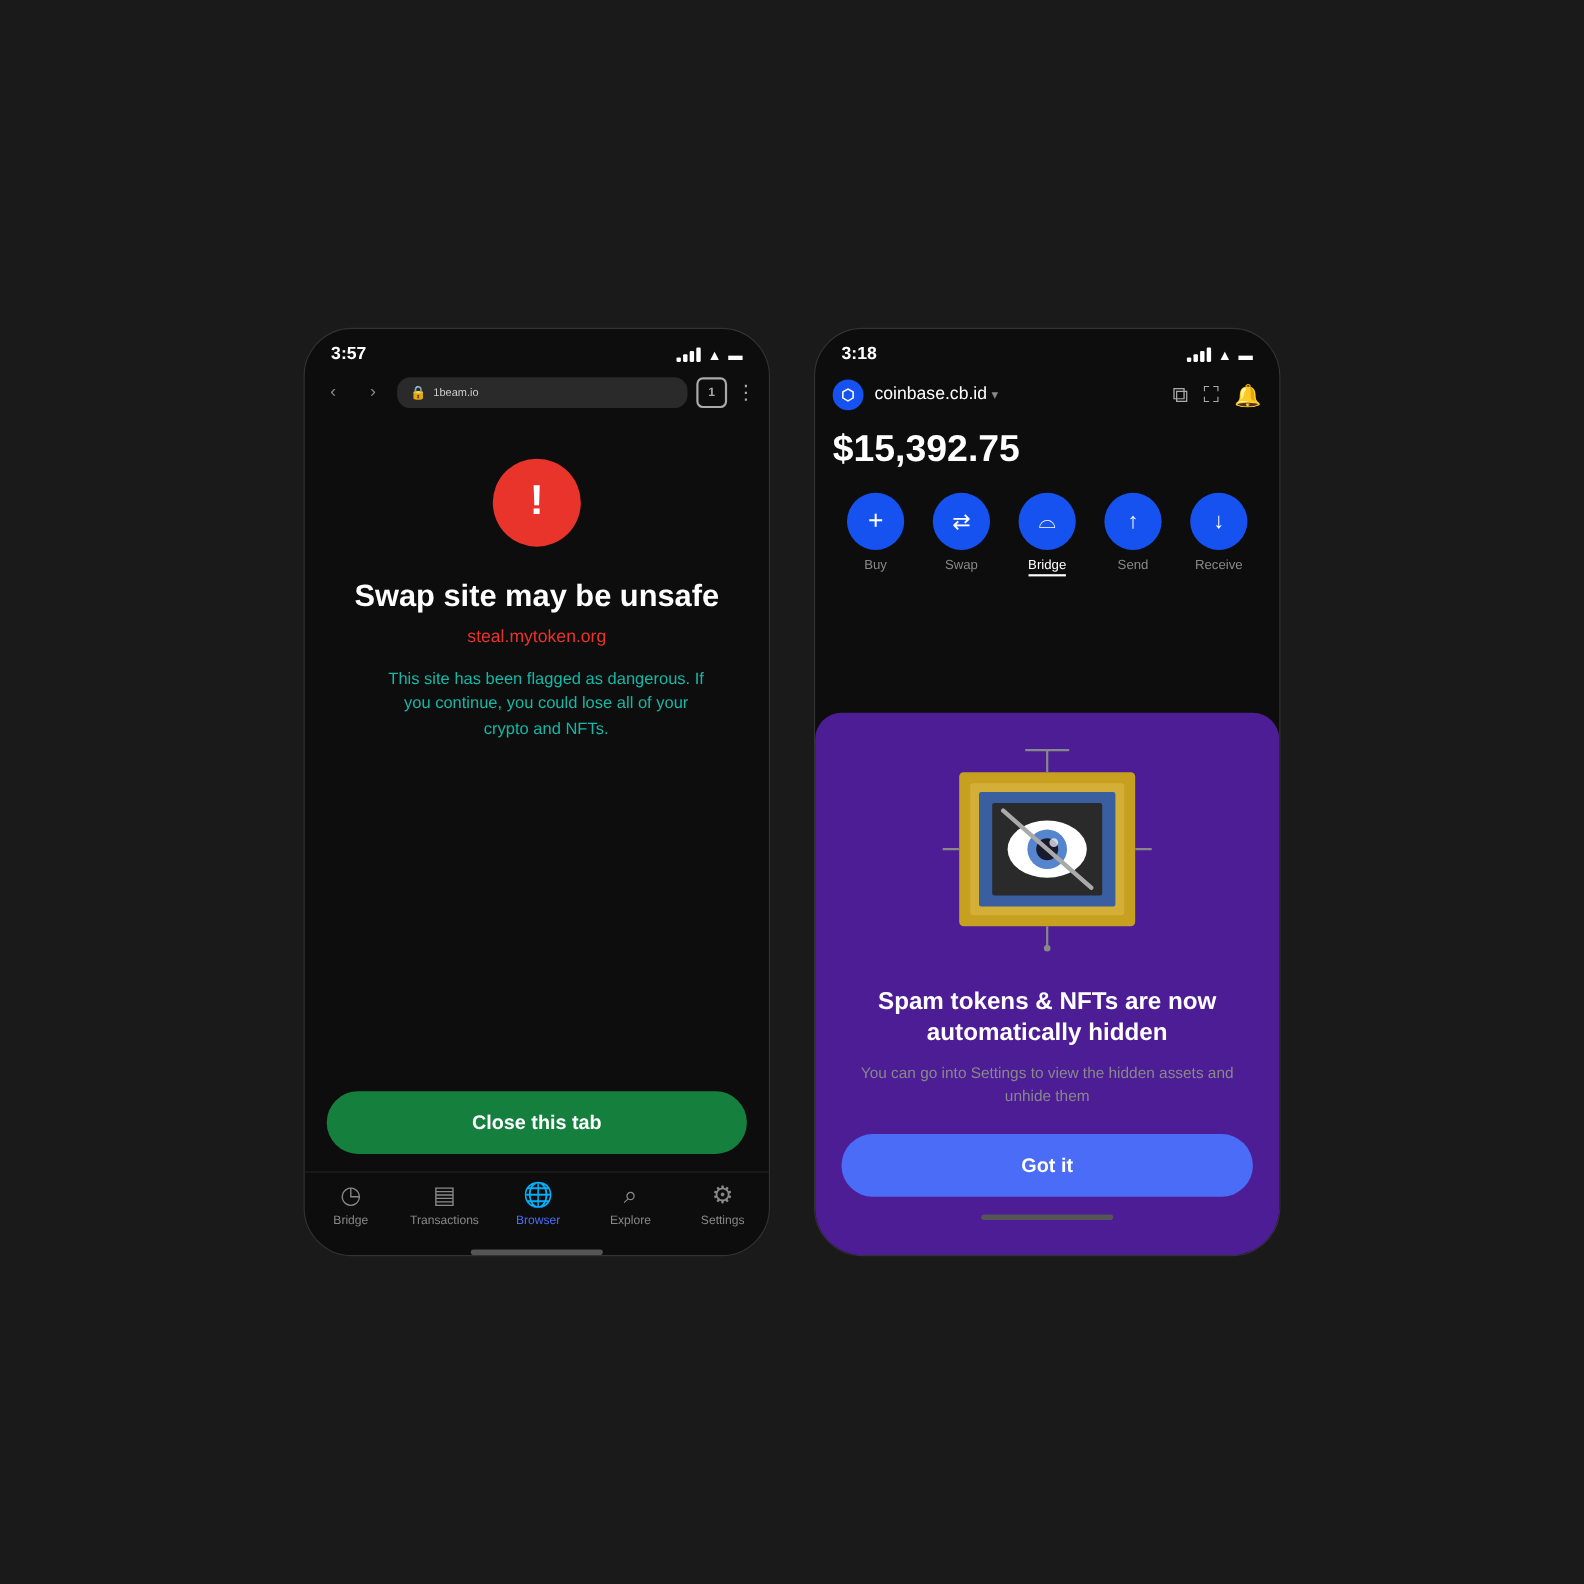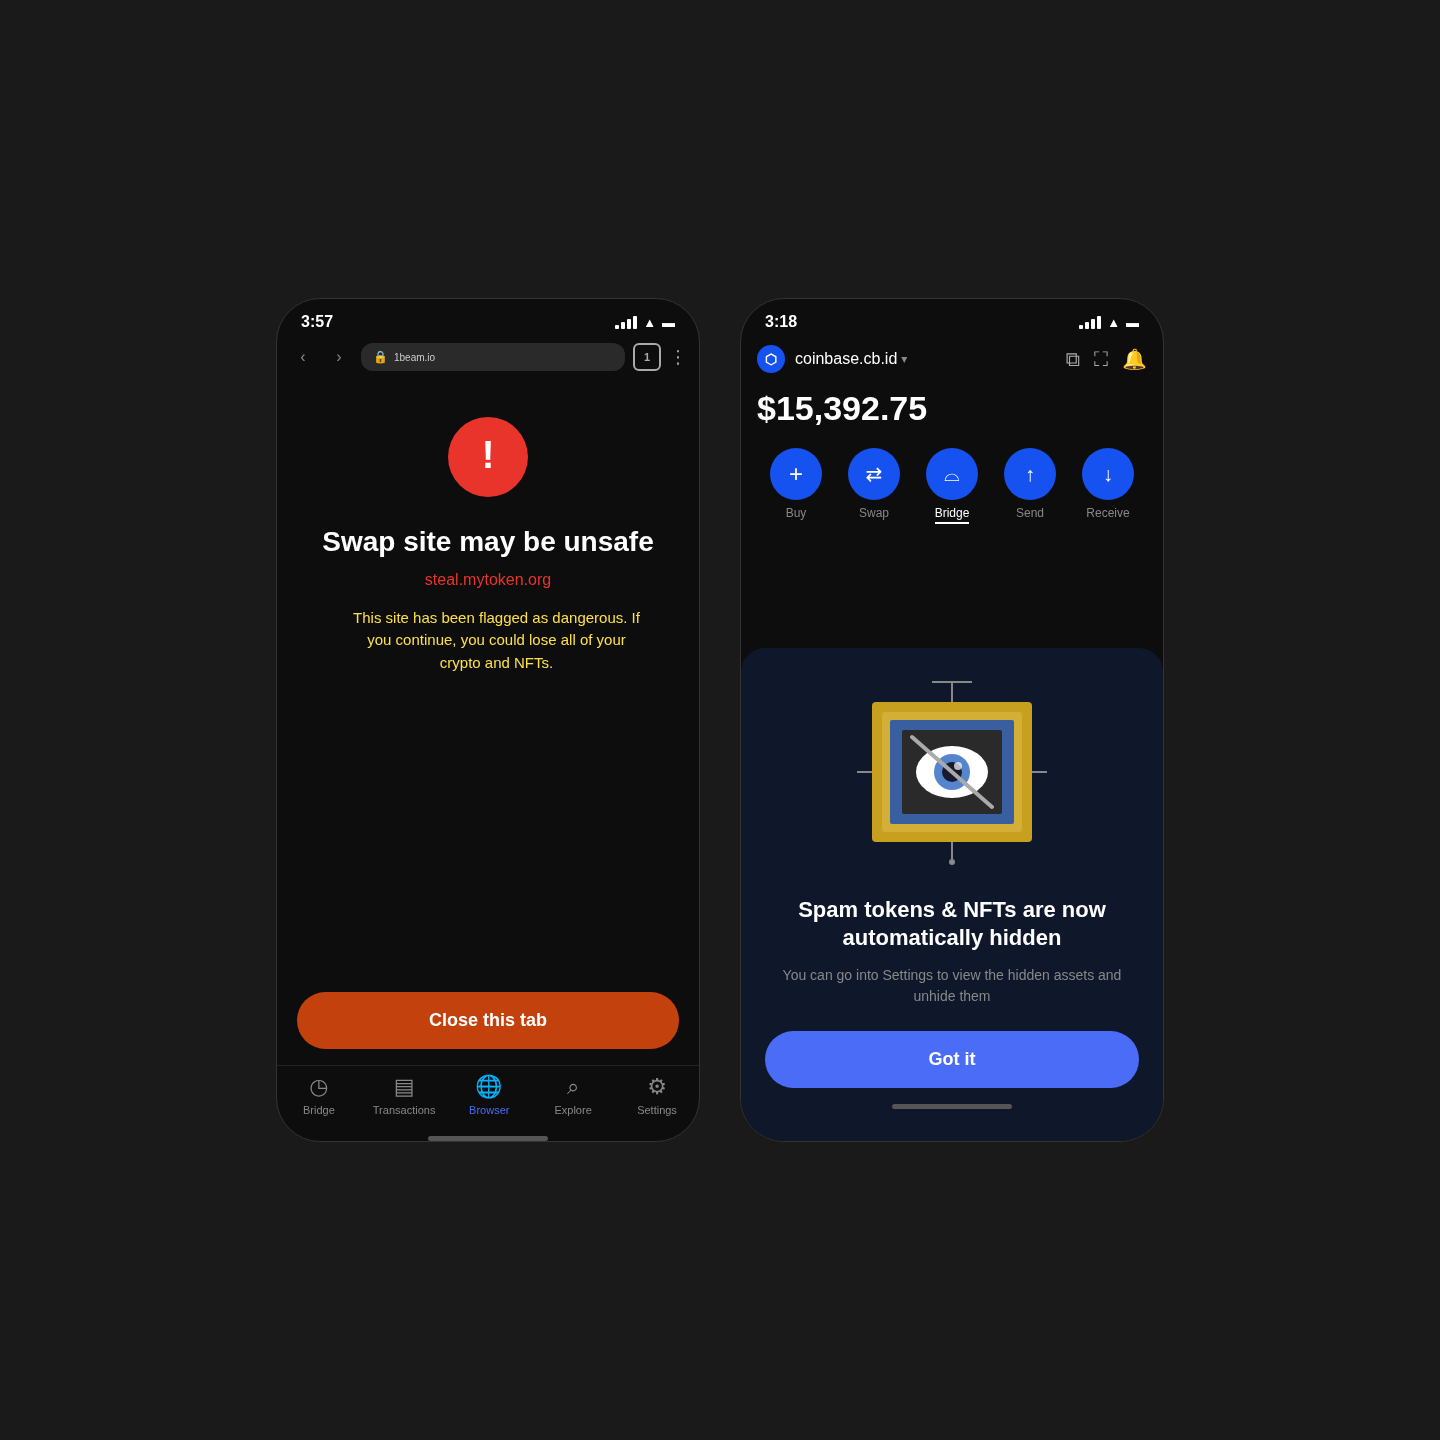"This site has been flagged" .warning-desc { color: #fde047 -> #14b8a6 }
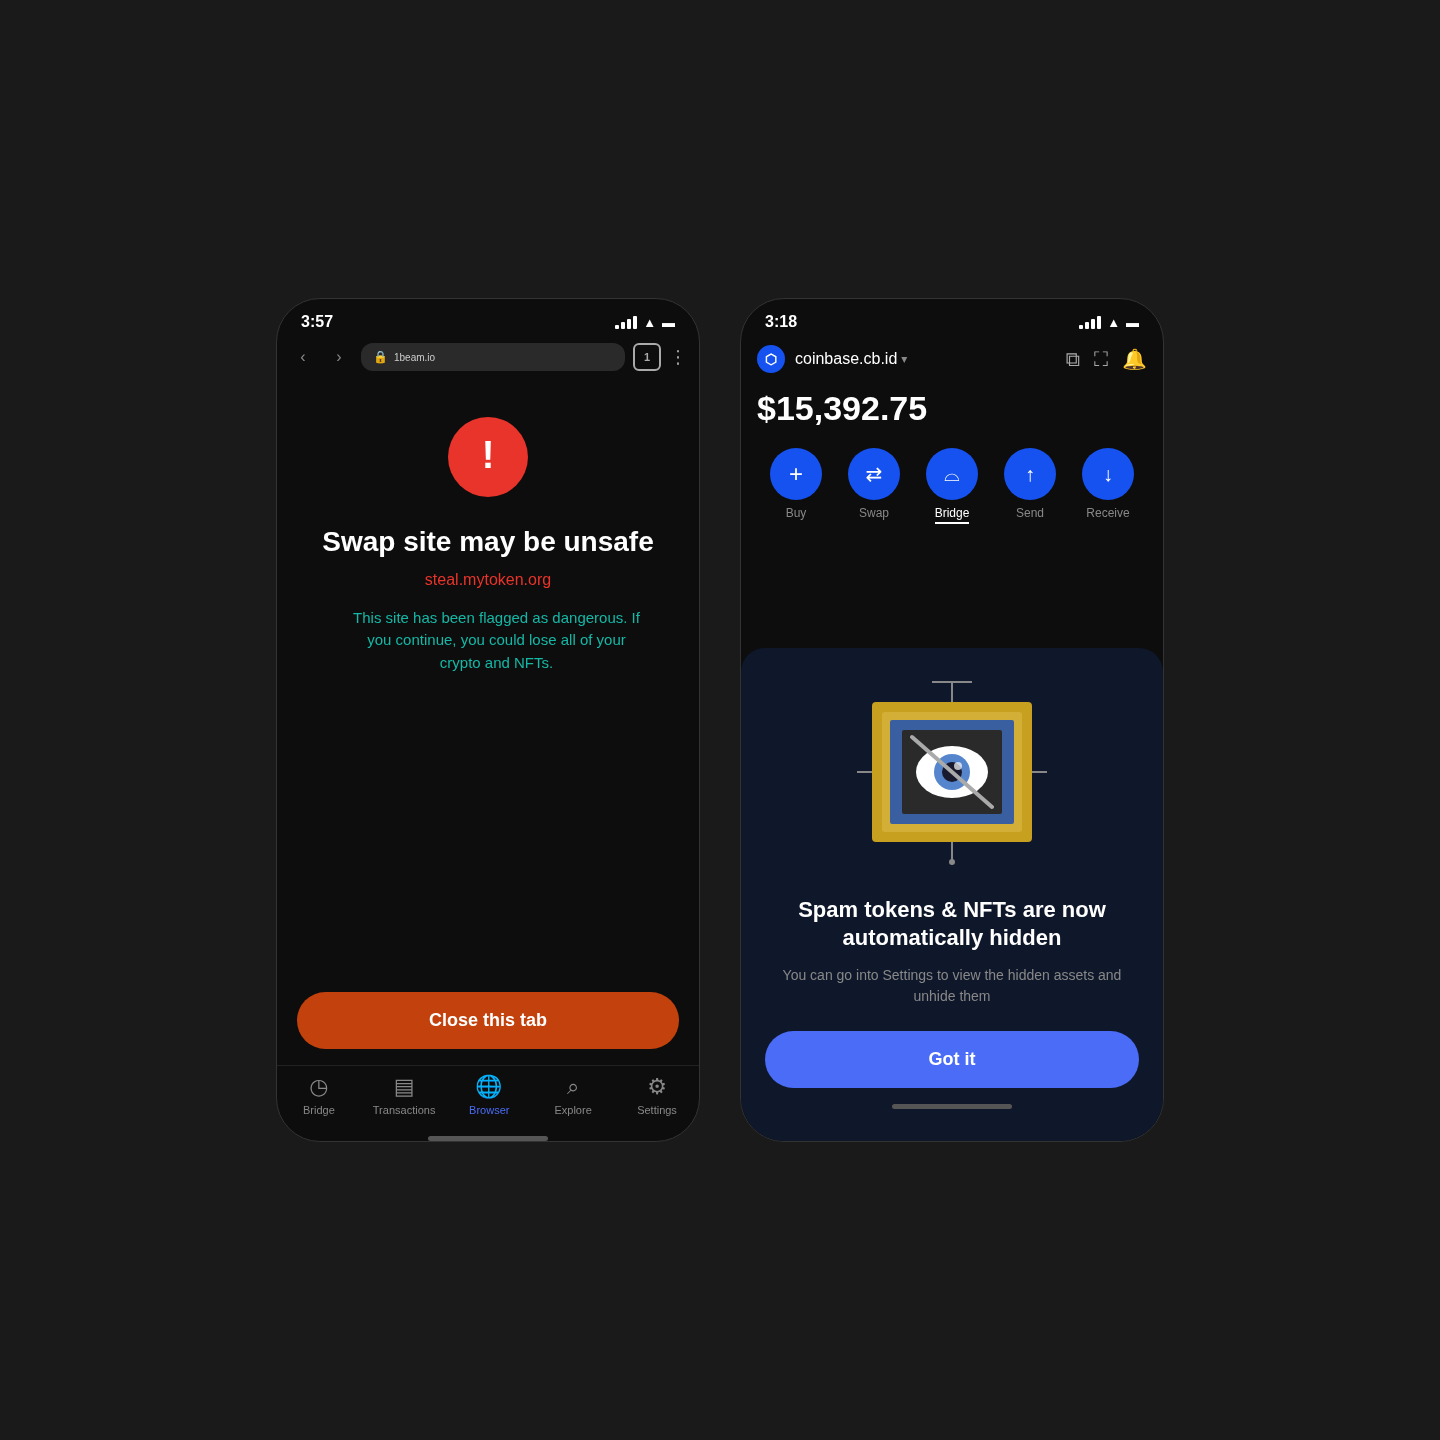"Spam tokens & NFTs are" .modal-overlay { background: #0f172a -> #4c1d95 }
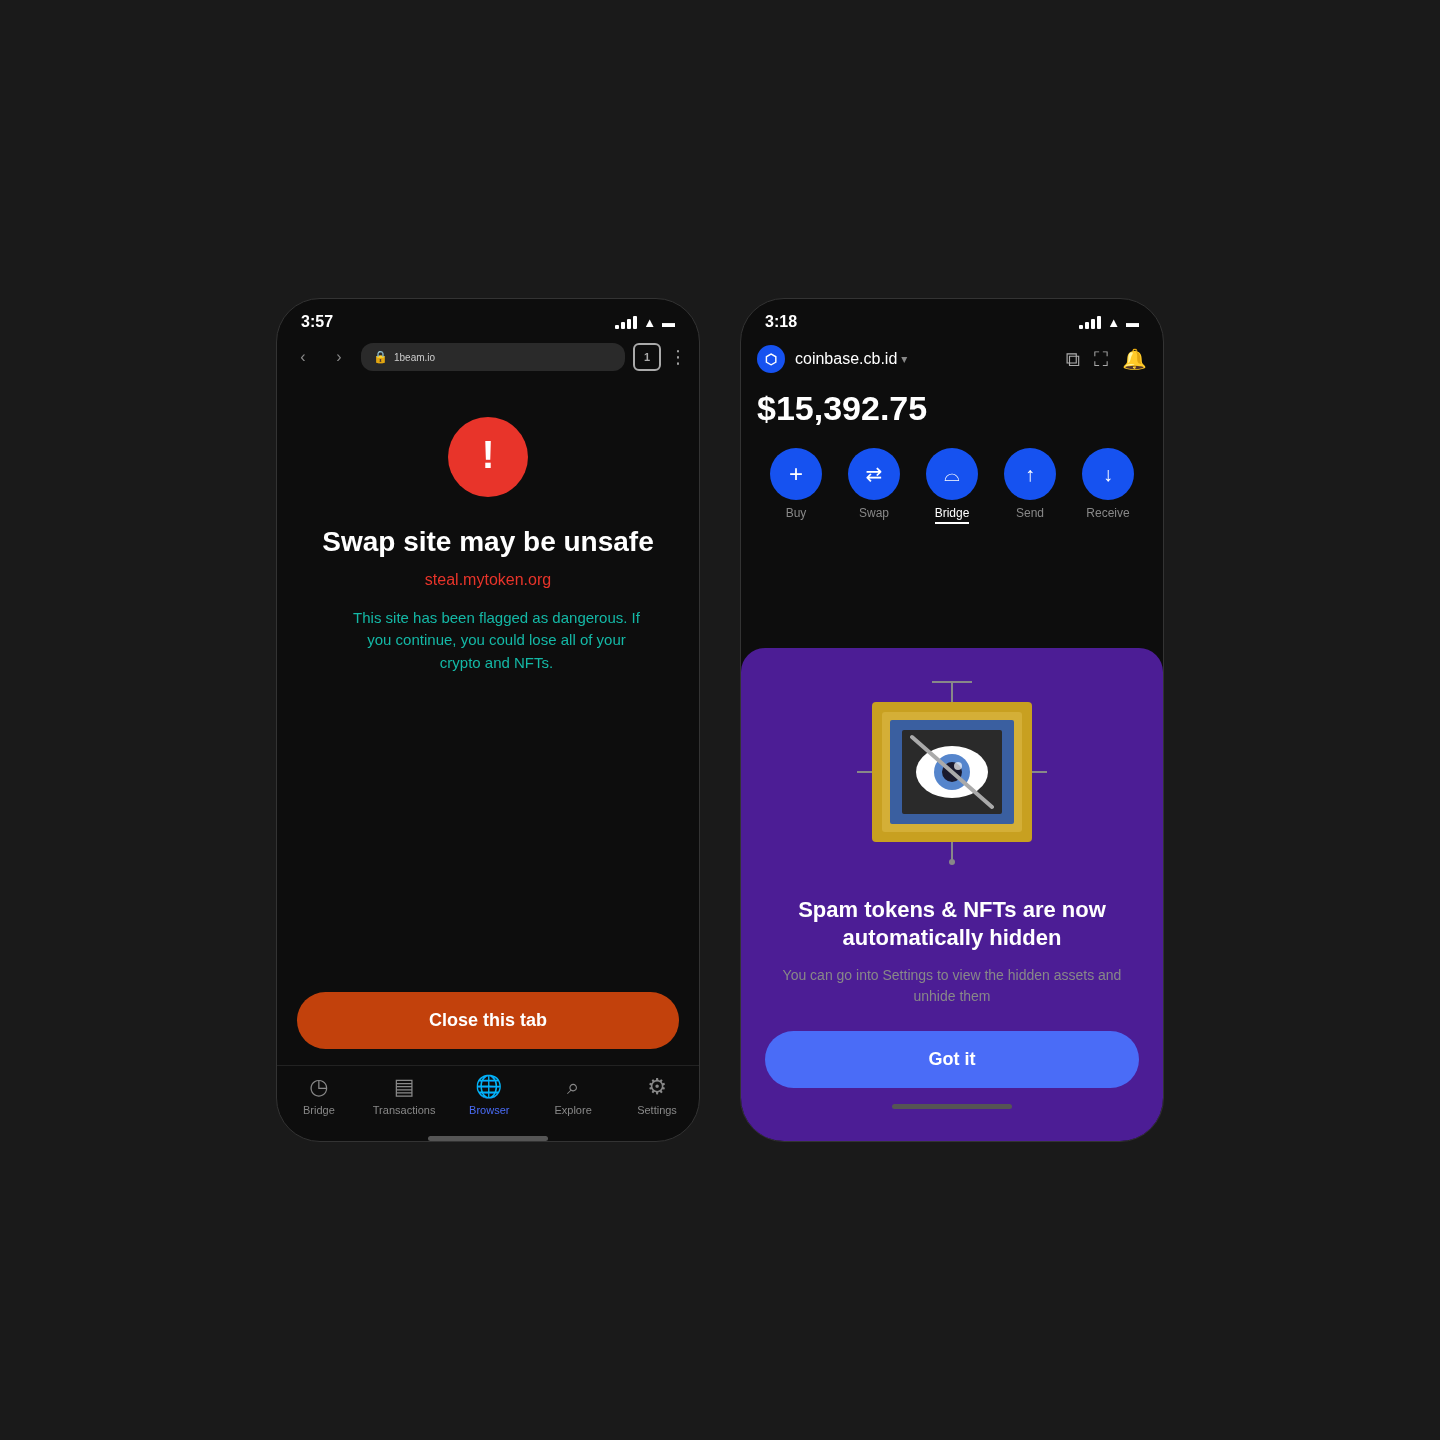"Close this tab" .btn-primary { background: #c2410c -> #15803d }
